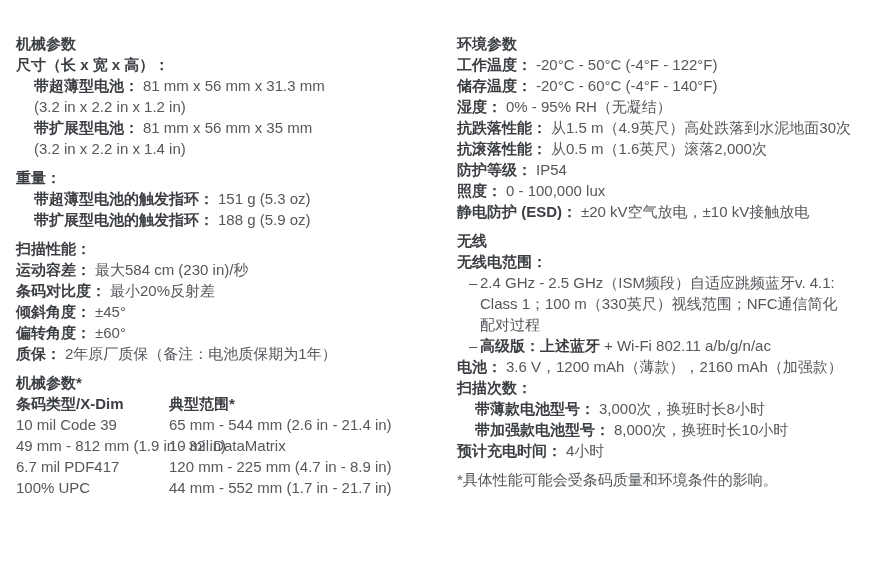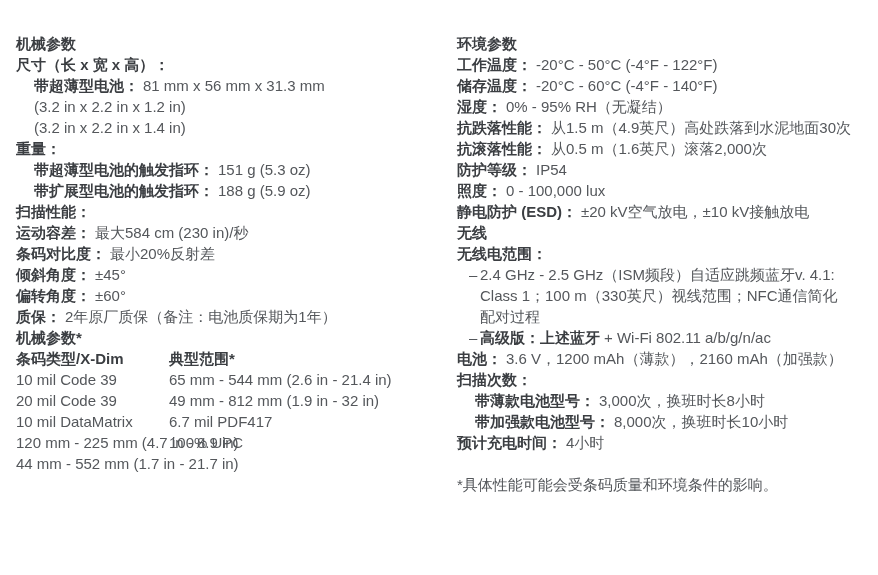"带扩展型电池： 81 mm x 56" div.line { html: none -> <div><span>带扩展型电池：</span><span>81 mm x 56 mm x 35 mm</span></div> }
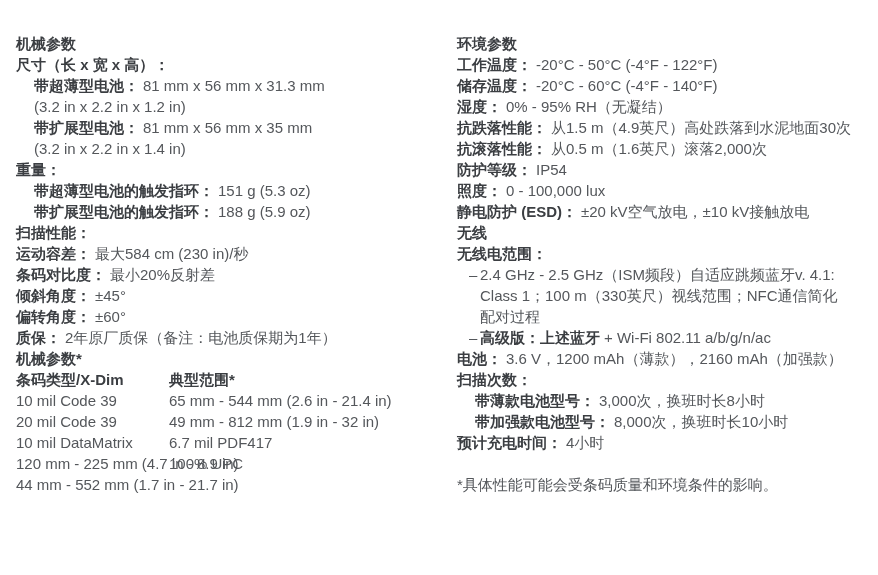"重量：" .col > .section + .section { margin-top: none -> 8px }
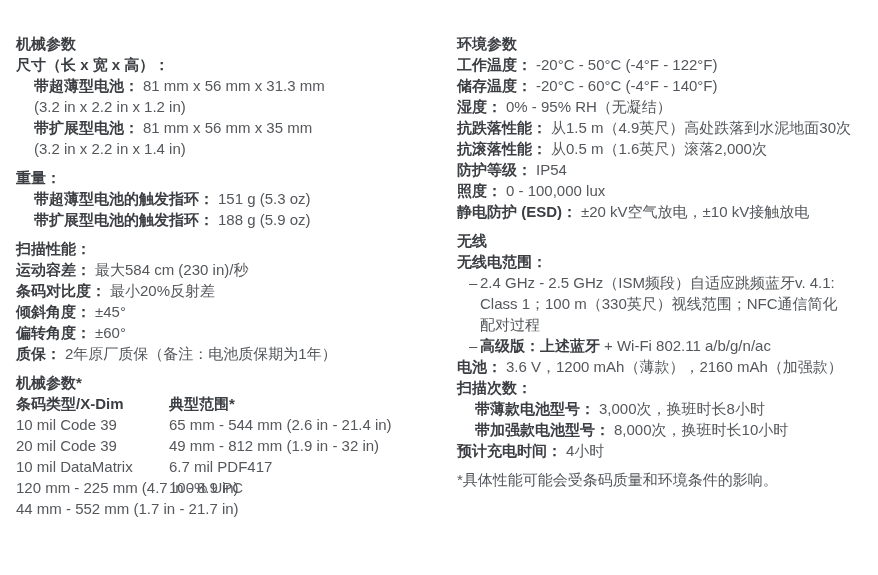"20 mil Code 39" div.cell { html: <div>20 mil Code 39</div> -> none }
